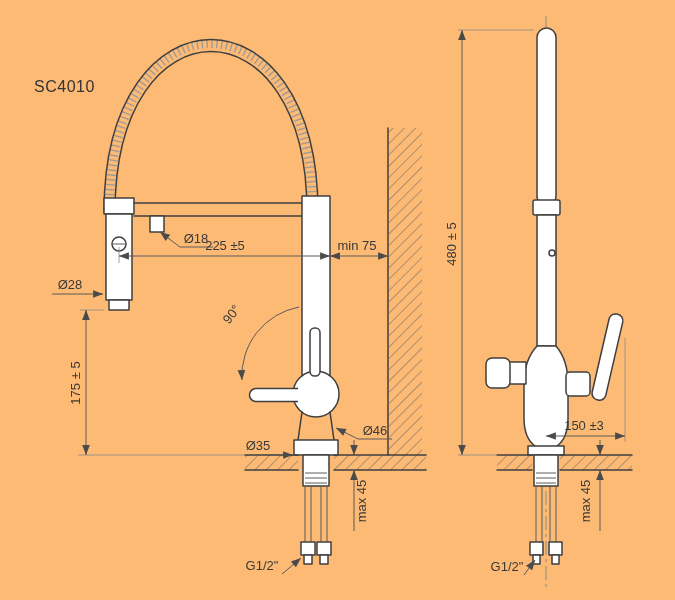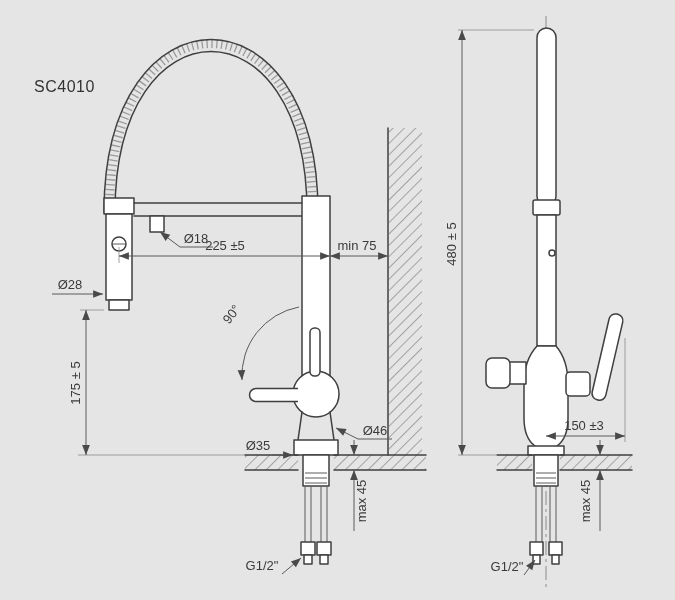"SC4010" .stage { background: #e5e5e5 -> #fdba74 }
